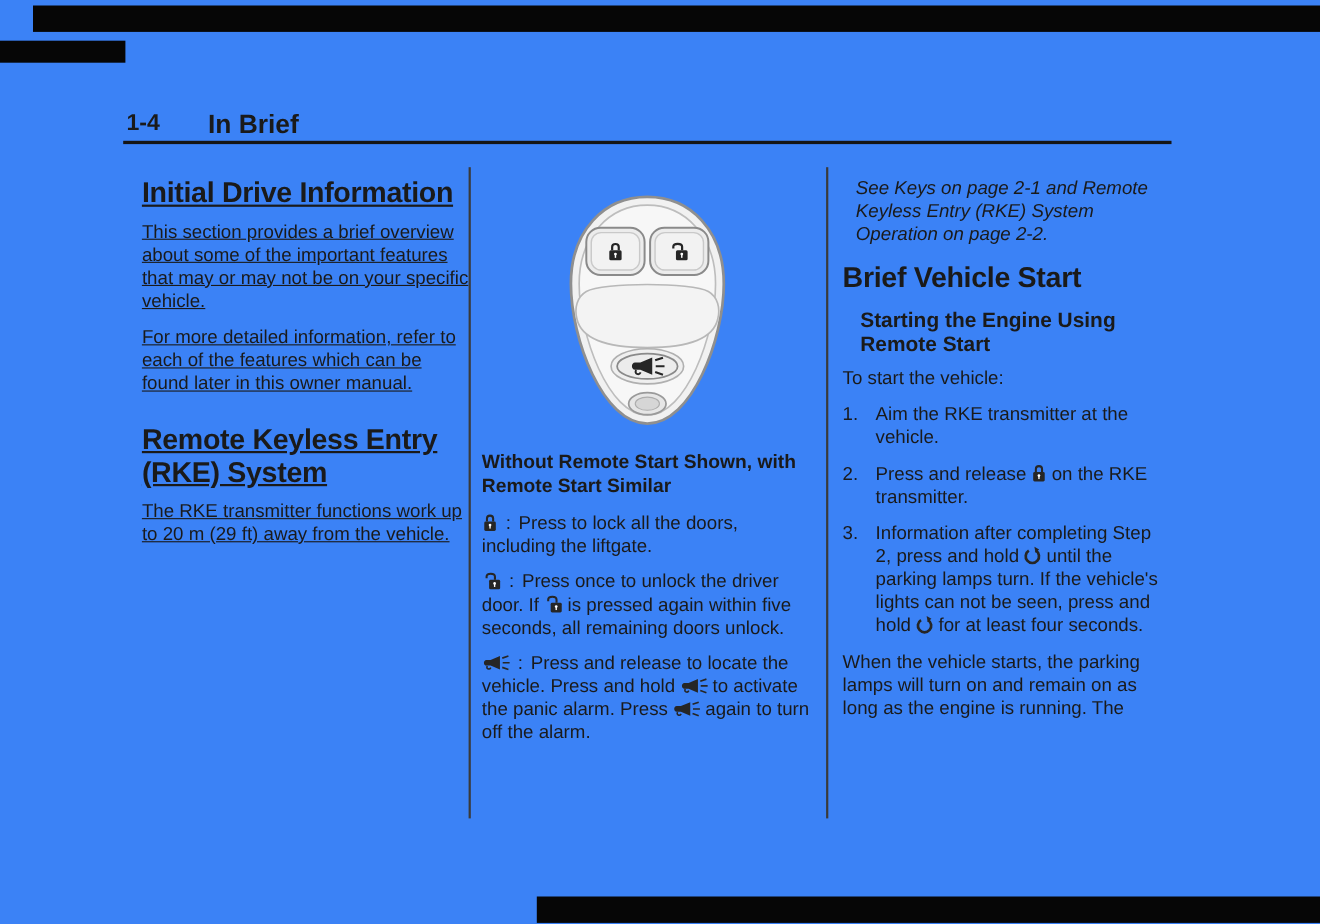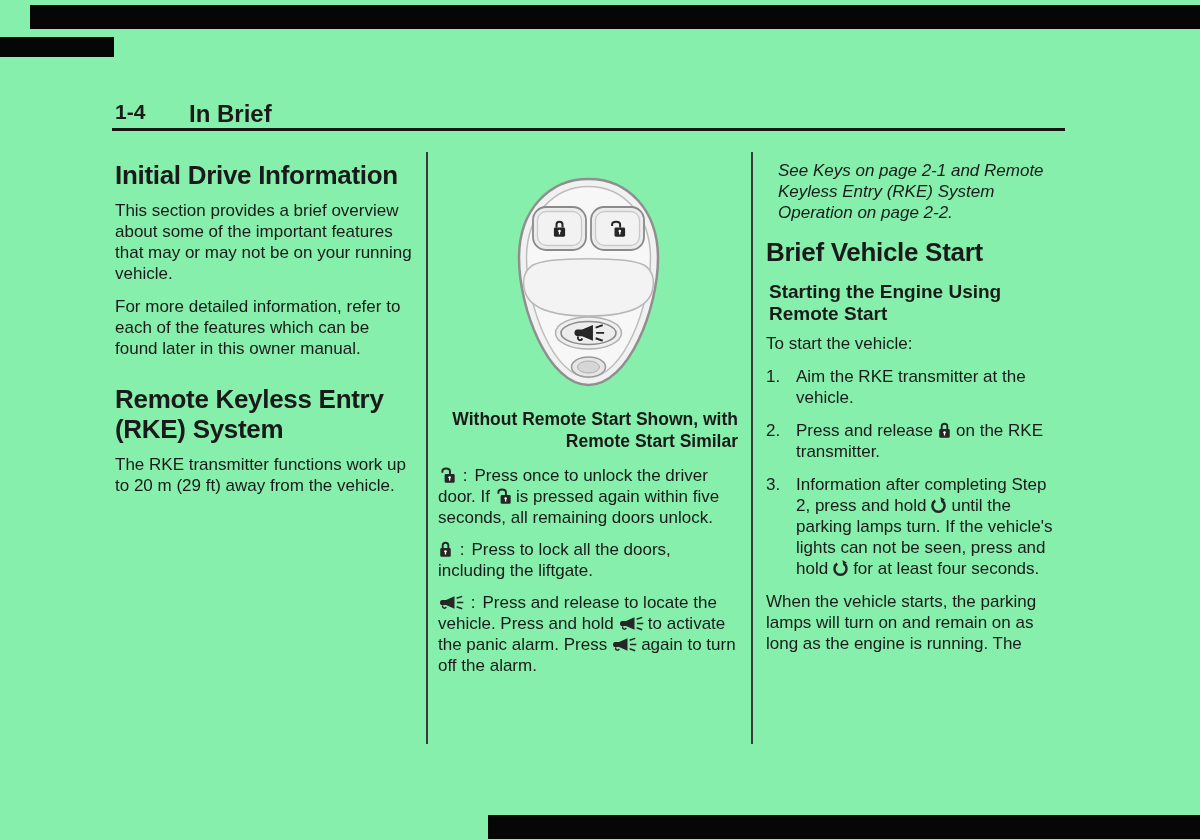"1-4" .page { background: #86efac -> #3b82f6 }
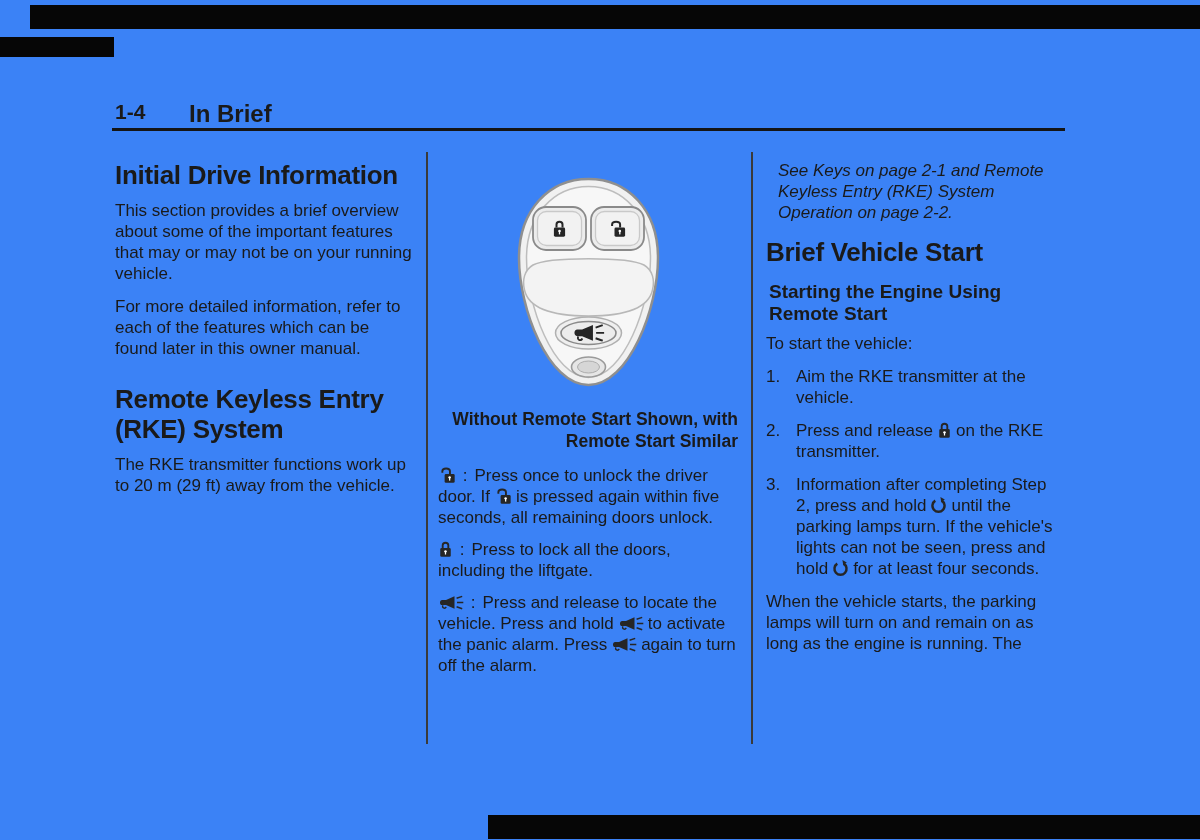"Initial Drive Information" .col.left { left: 115px -> 129px; text-decoration: none -> underline }
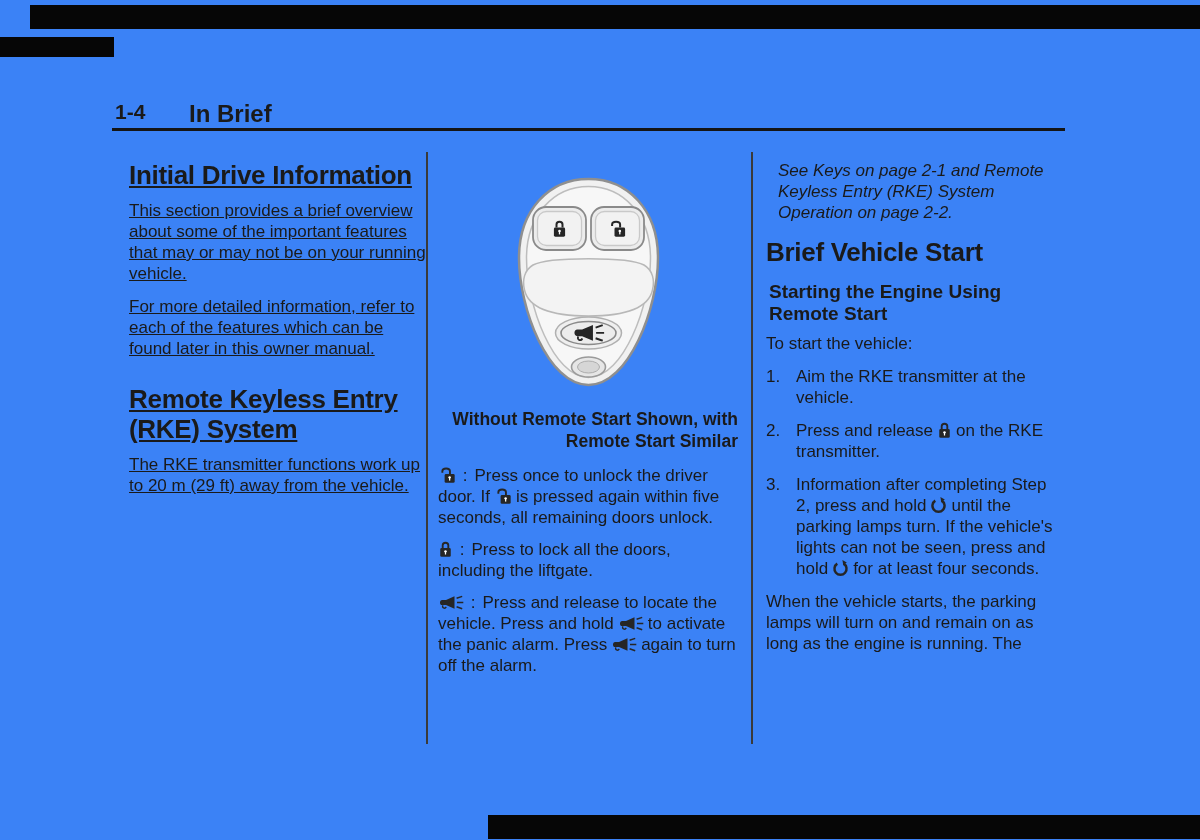"This section provides a brief" p.body-para { text: running -> specific }
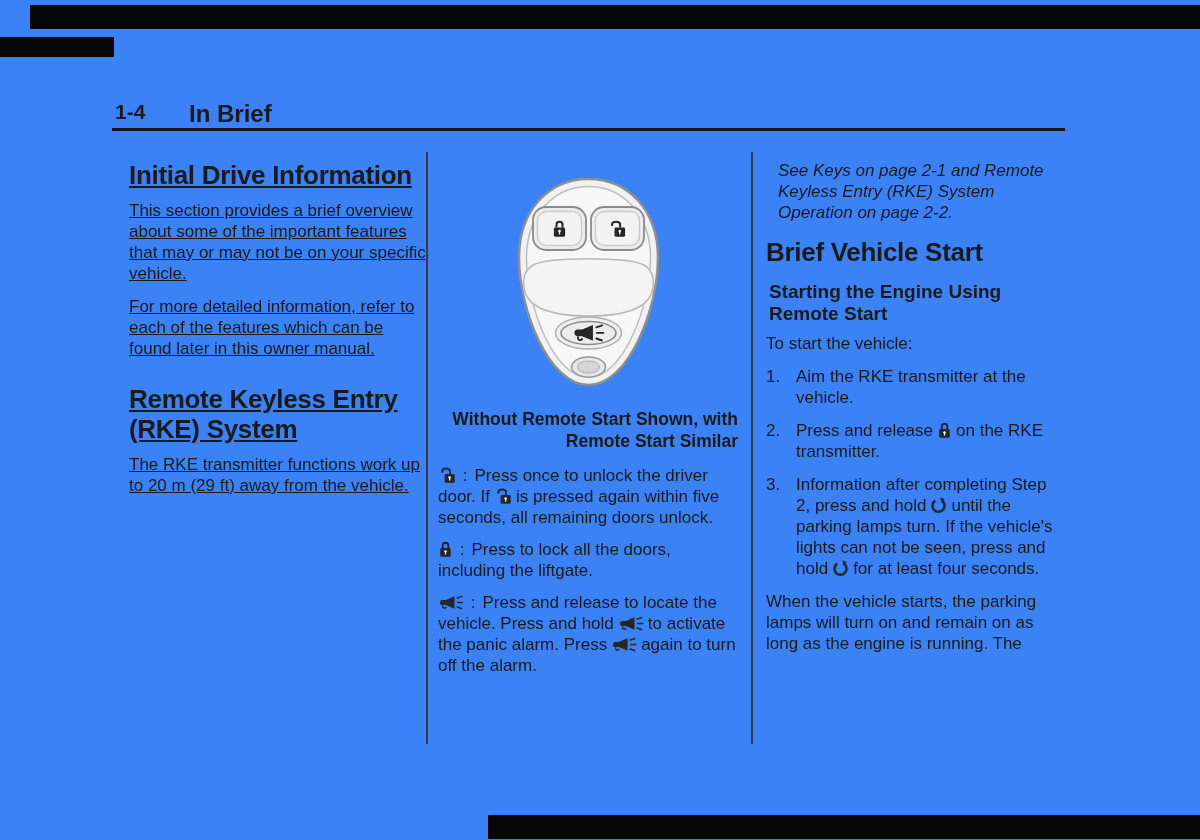"Starting the Engine Using Remote" .sub-title { margin: 14px 0 8px 3px -> 14px 0 8px 16px }
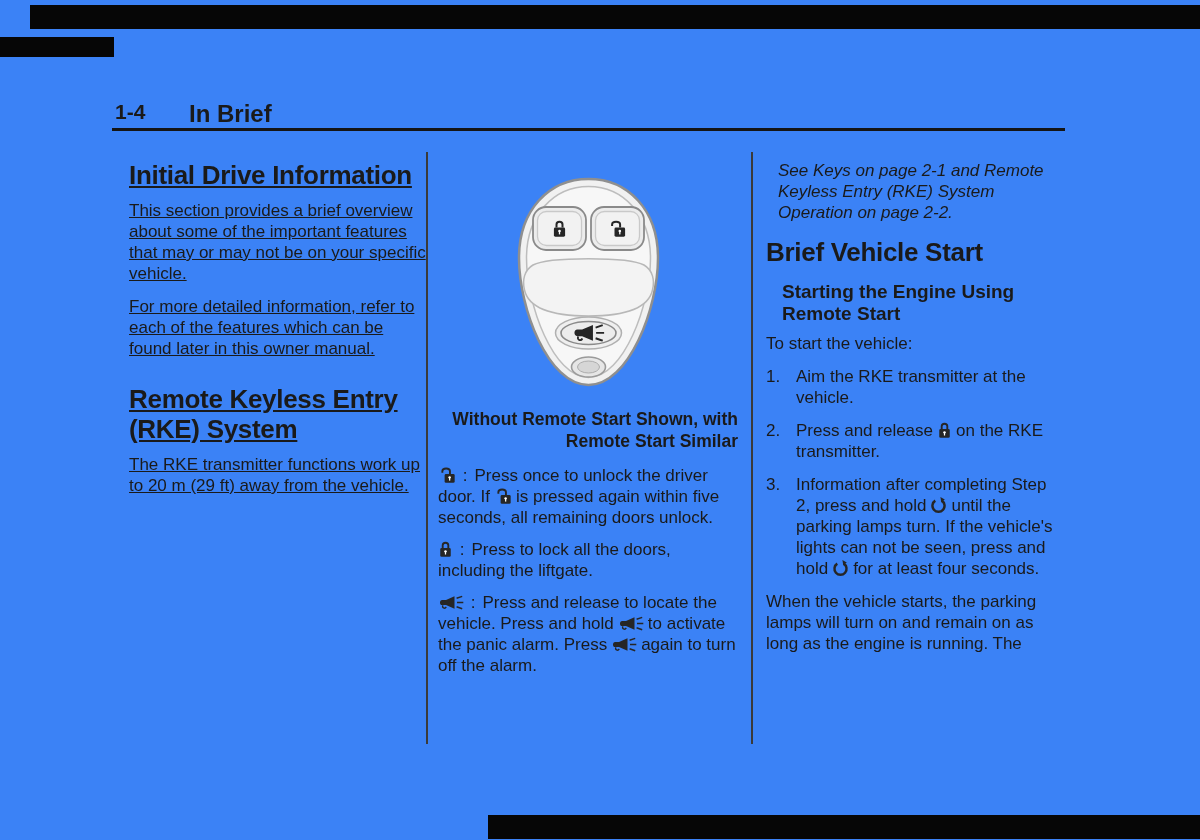"Without Remote Start Shown, with" .fig-caption { text-align: right -> left }
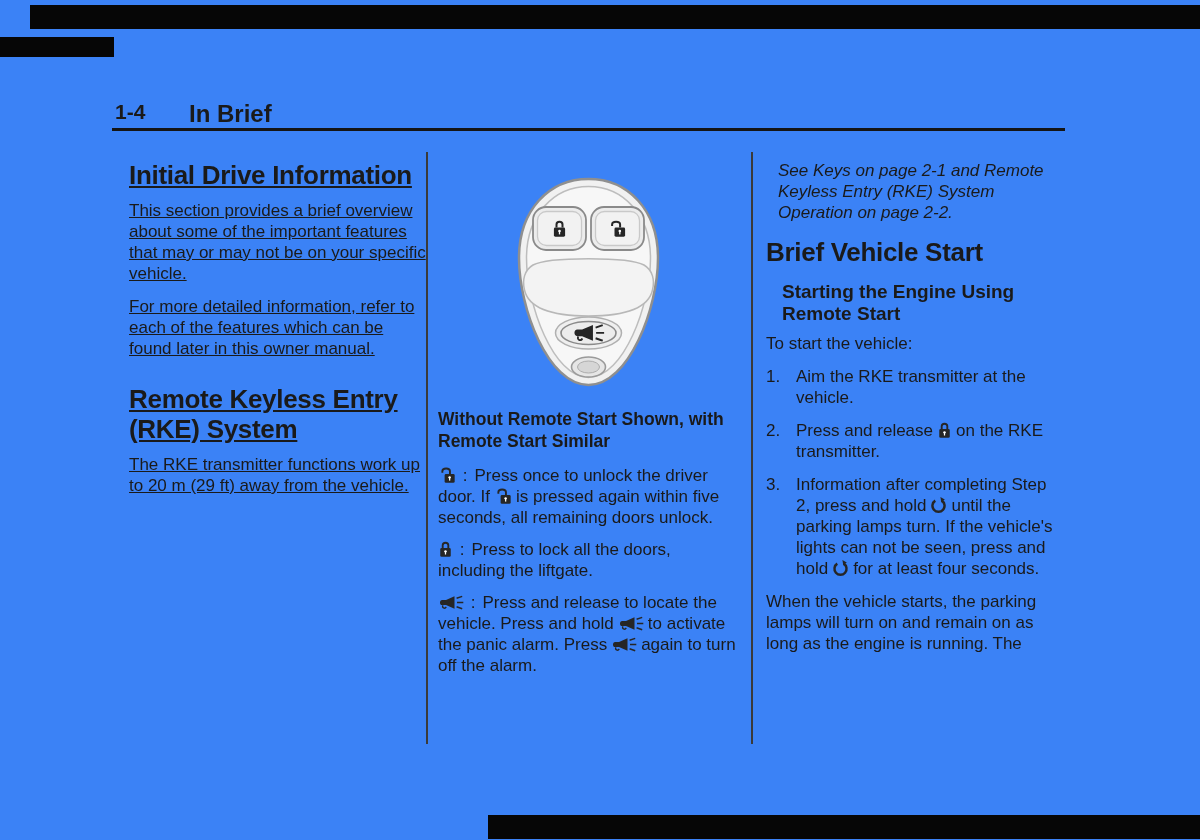": Press once to unlock" p.icon-item { order: before ": Press to lock all" -> after ": Press to lock all" }
